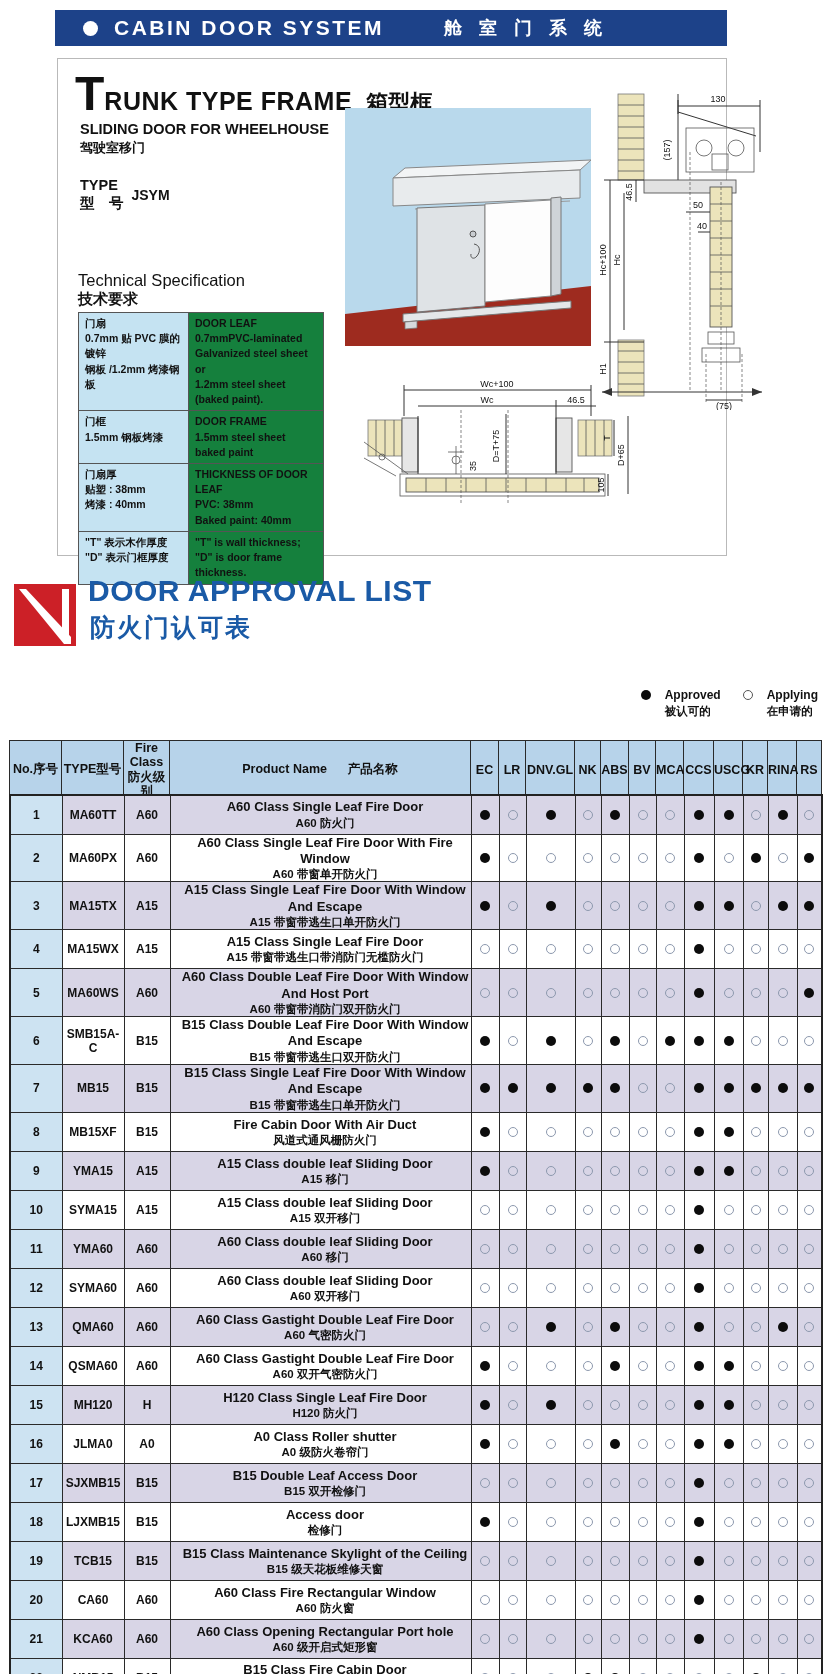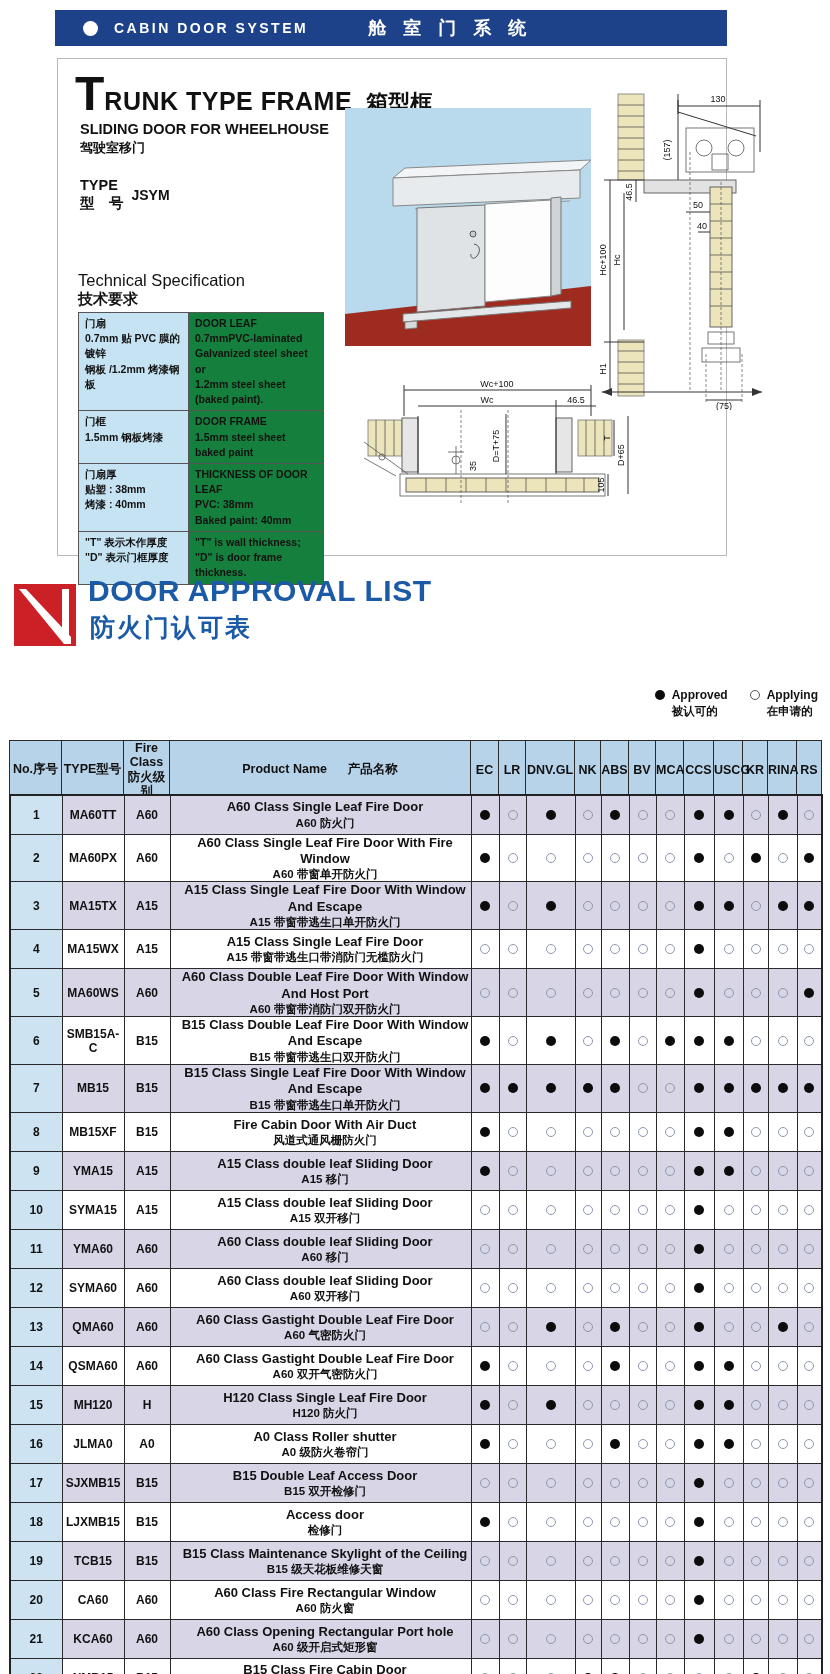"CABIN DOOR SYSTEM" .banner .ben { font-size: 14px -> 21px }
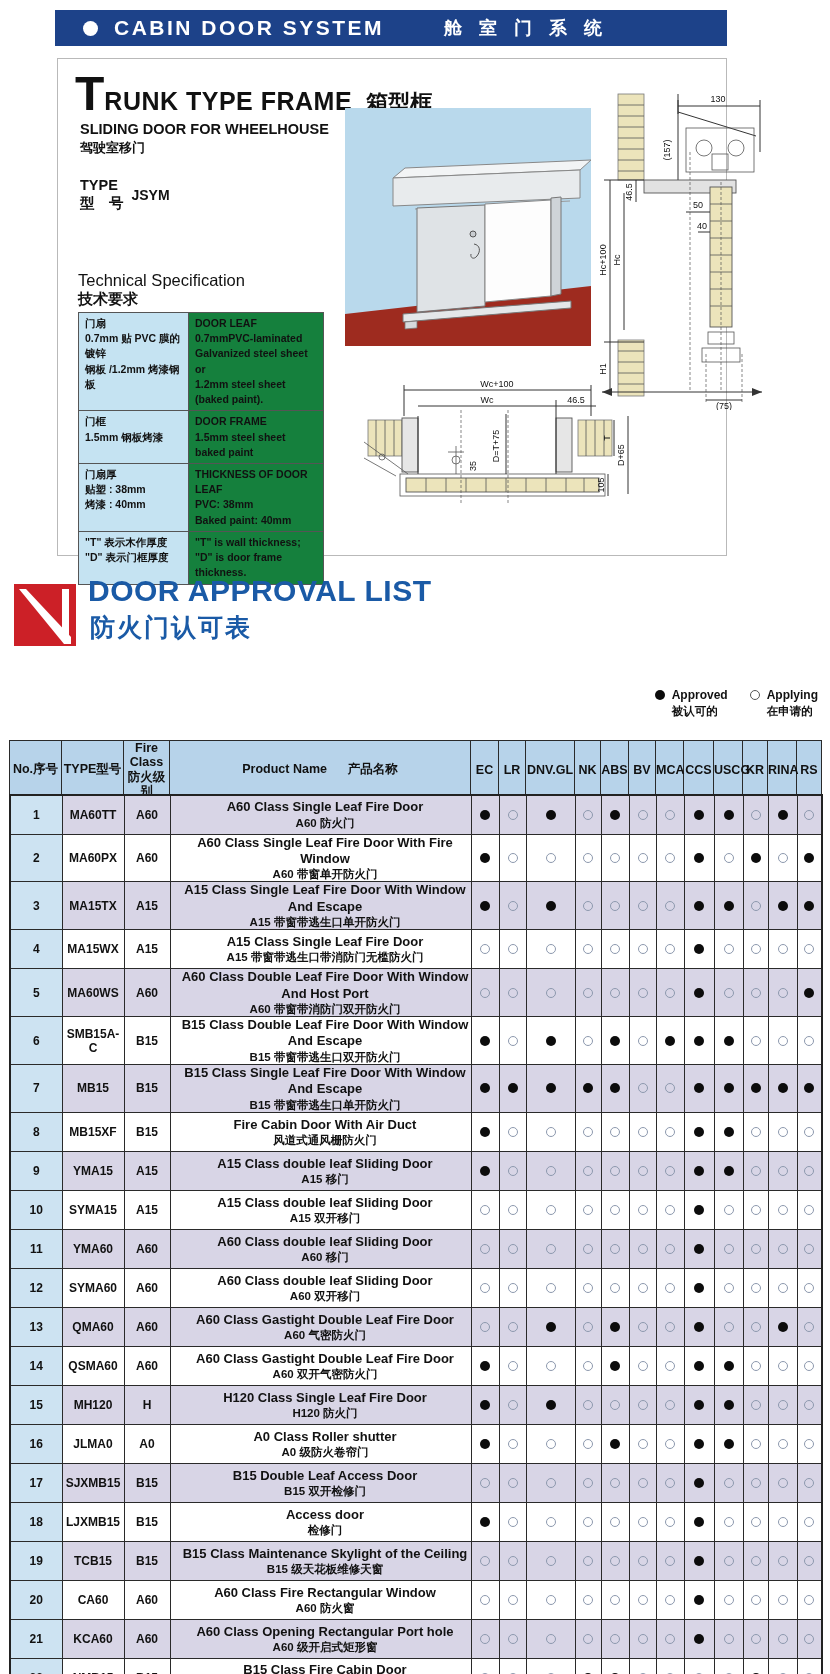"Approved" .legend-item { gap: 7px -> 14px }
